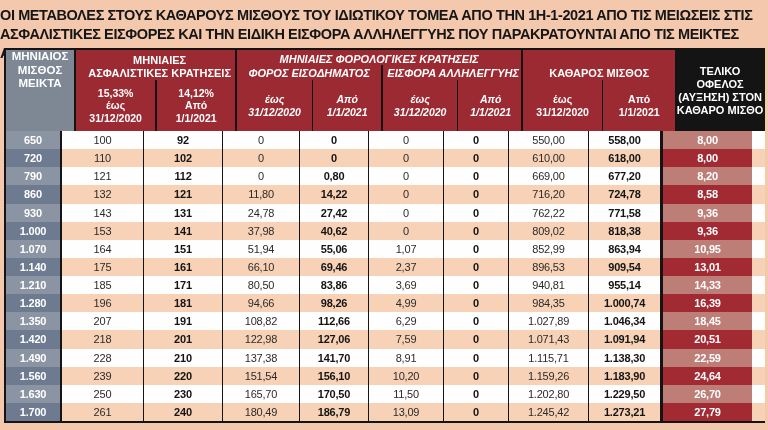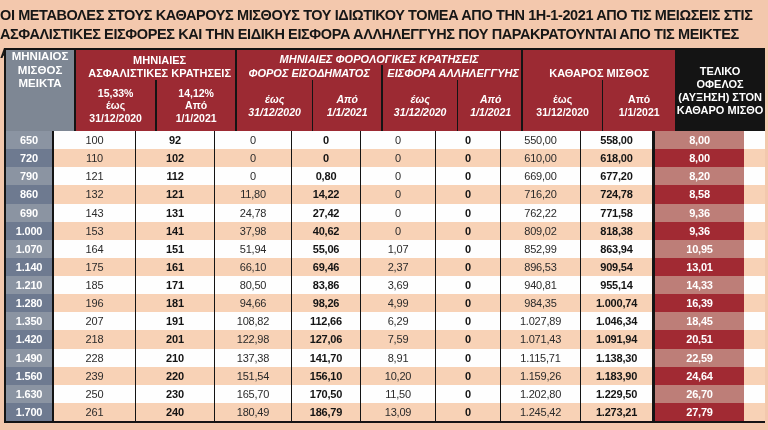"650" .c0 { width: 48px -> 56px }
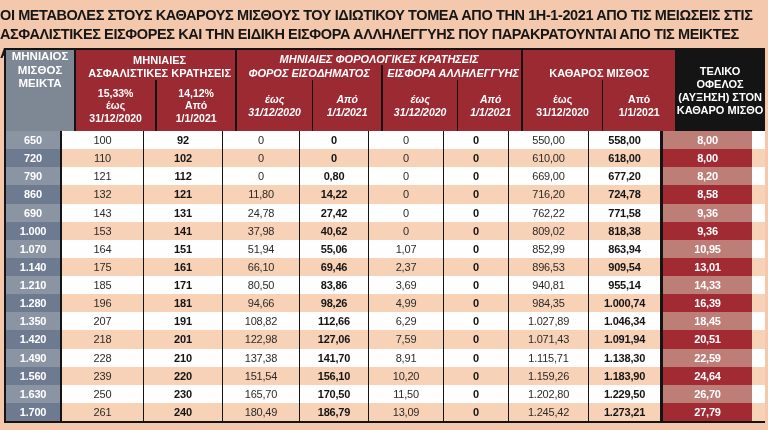"690" div.cell { text: 690 -> 930 }
